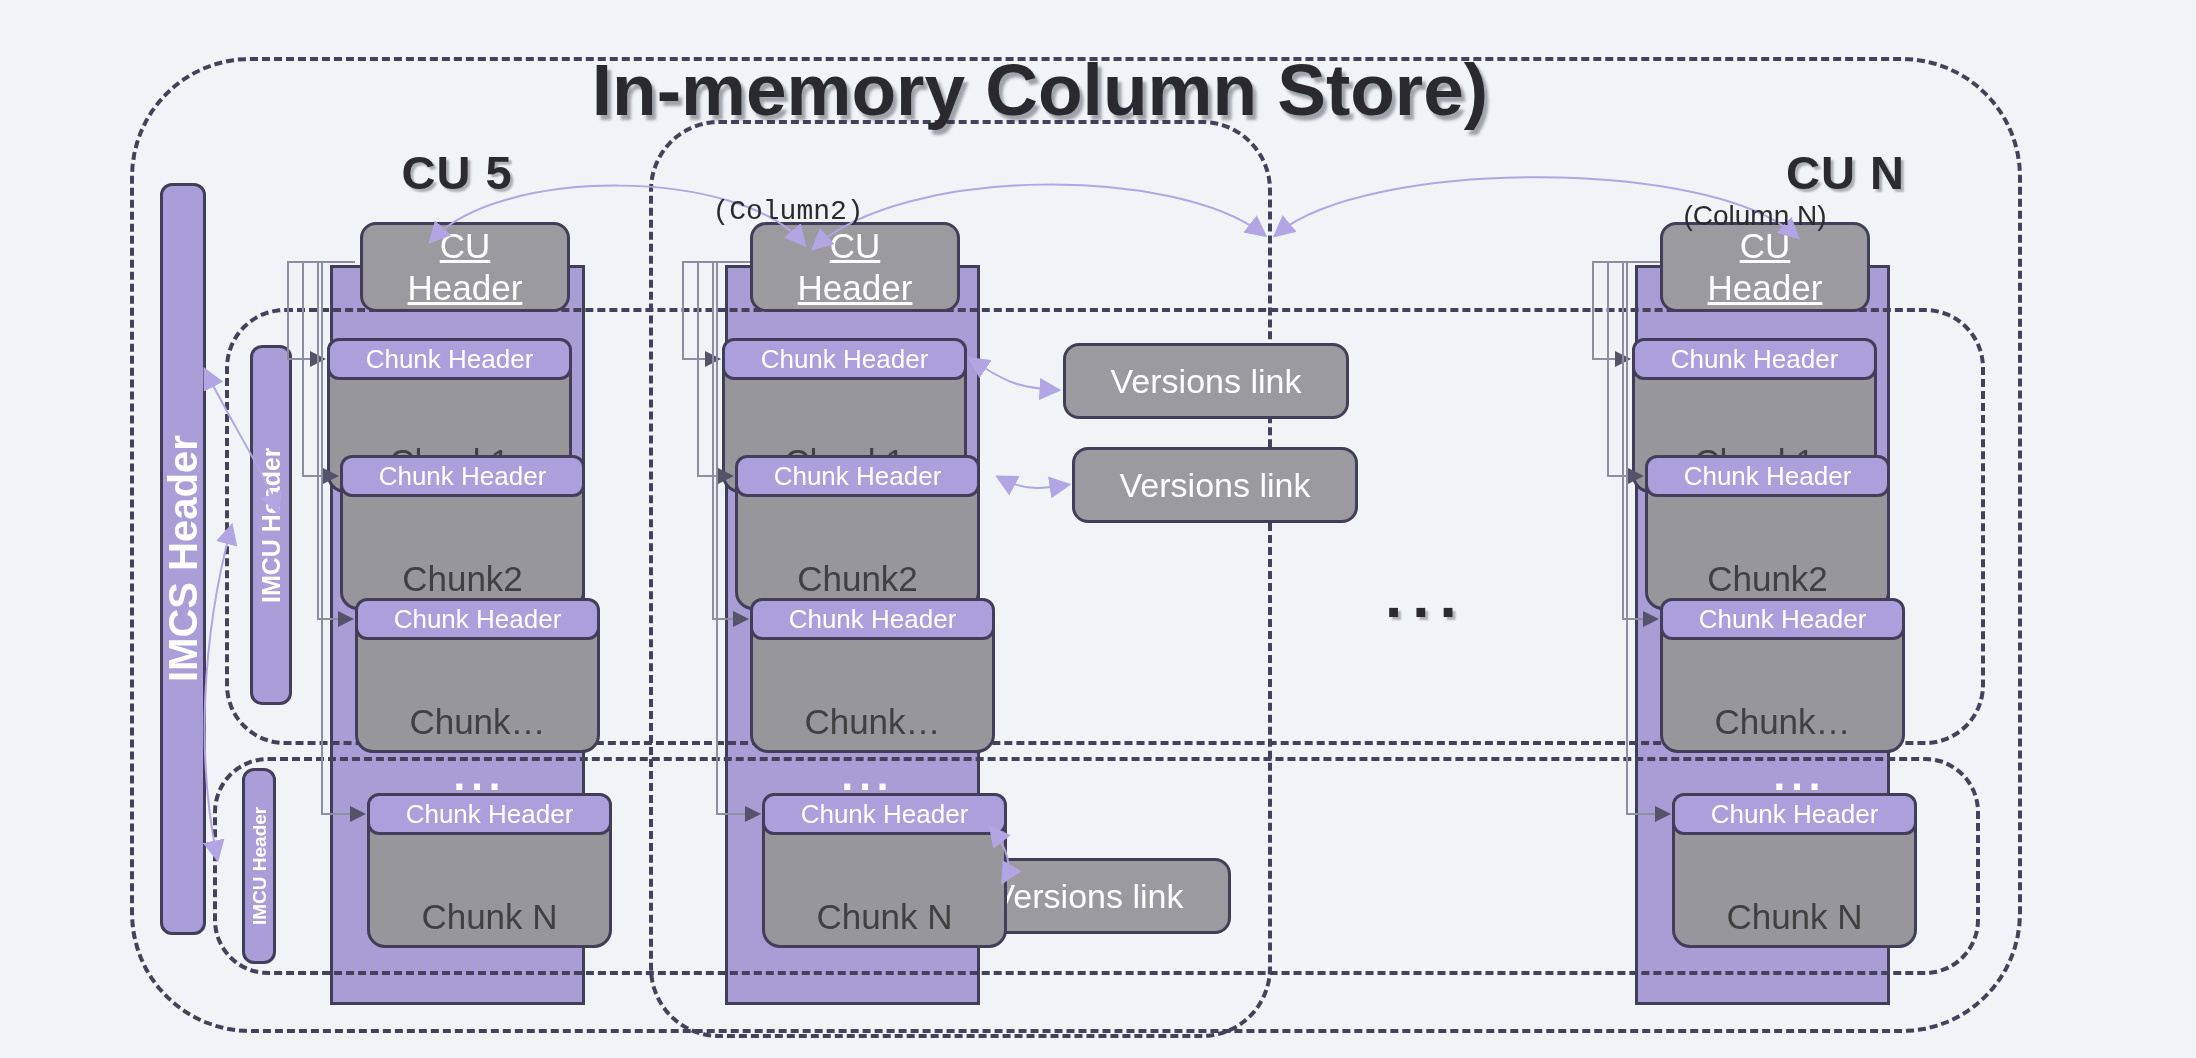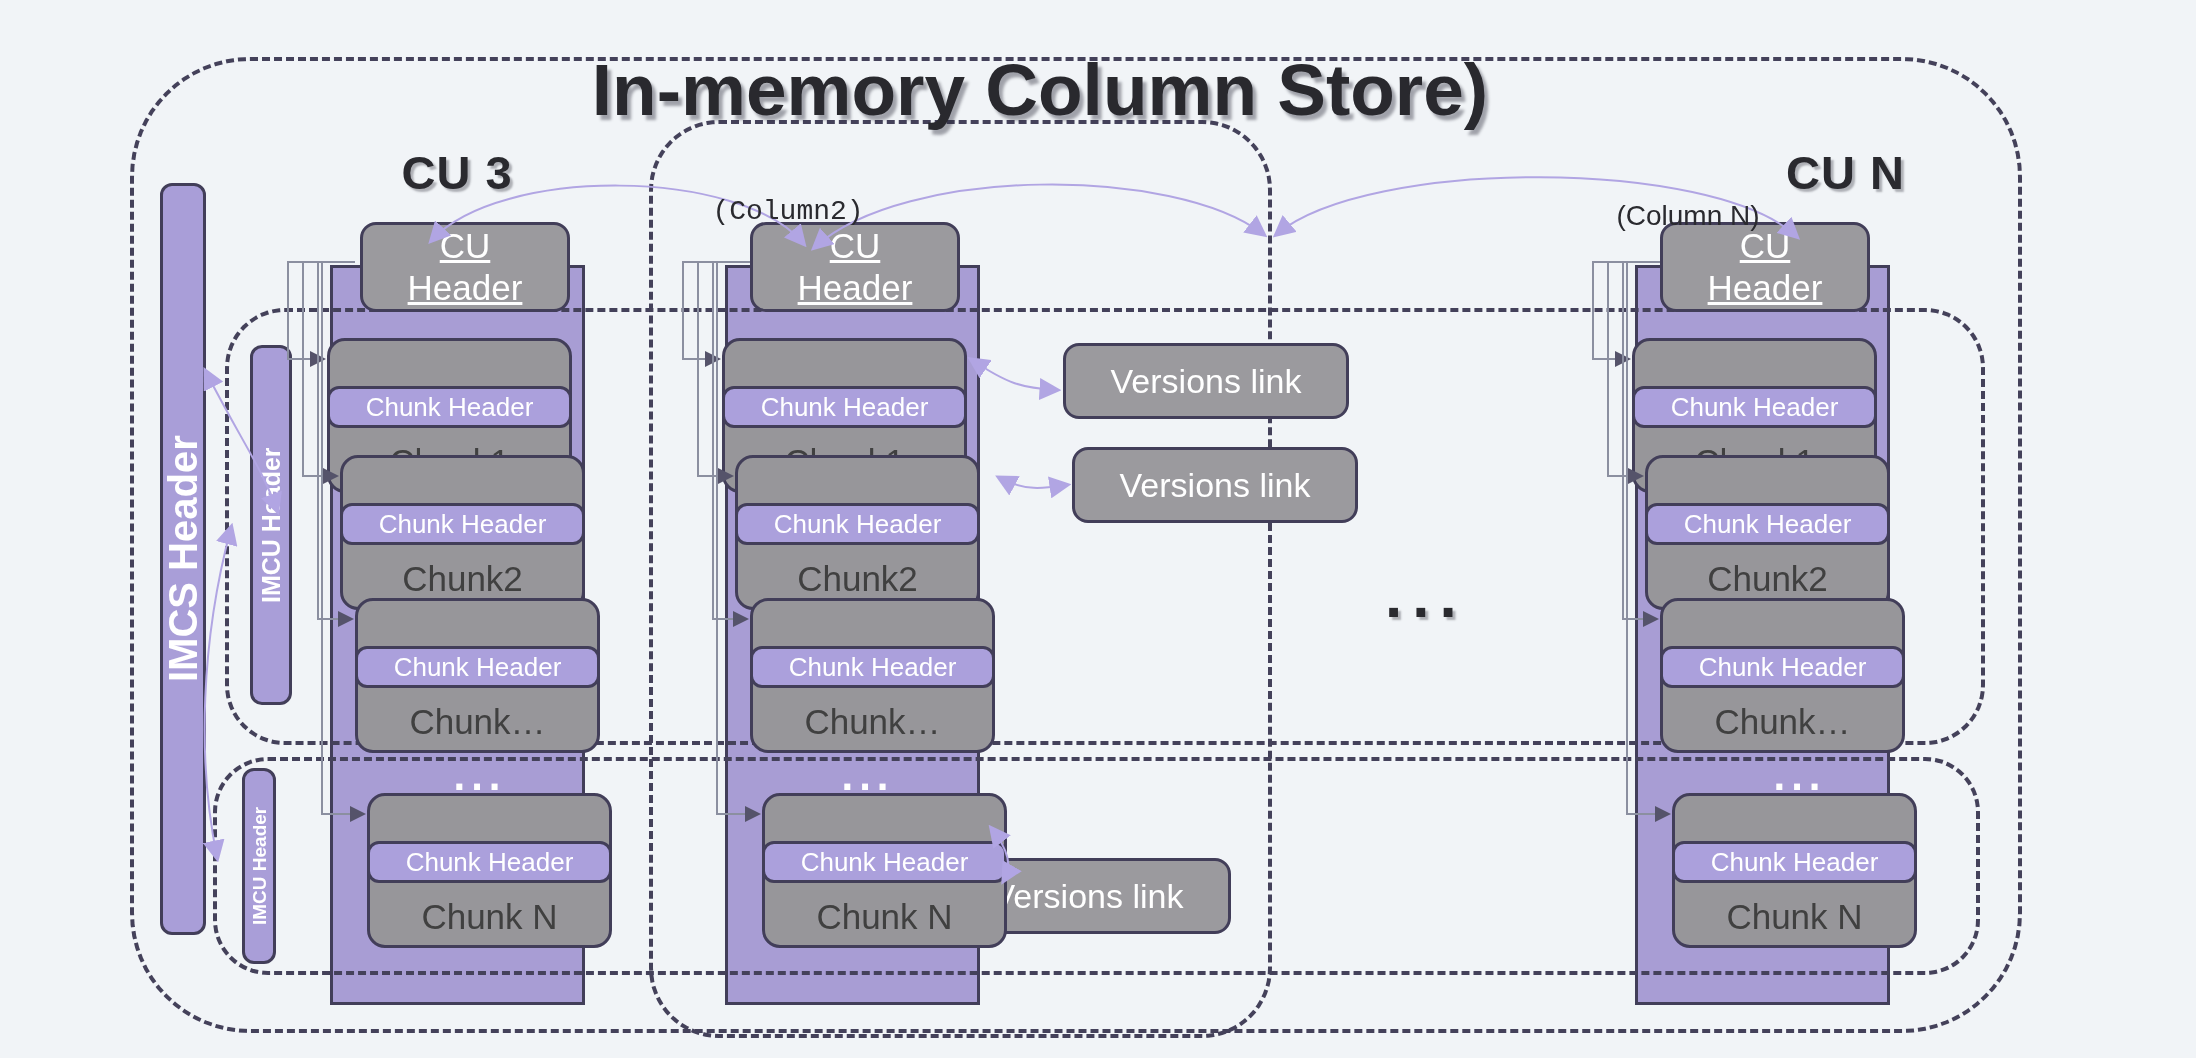"CU 3" div.abs { text: 3 -> 5 }
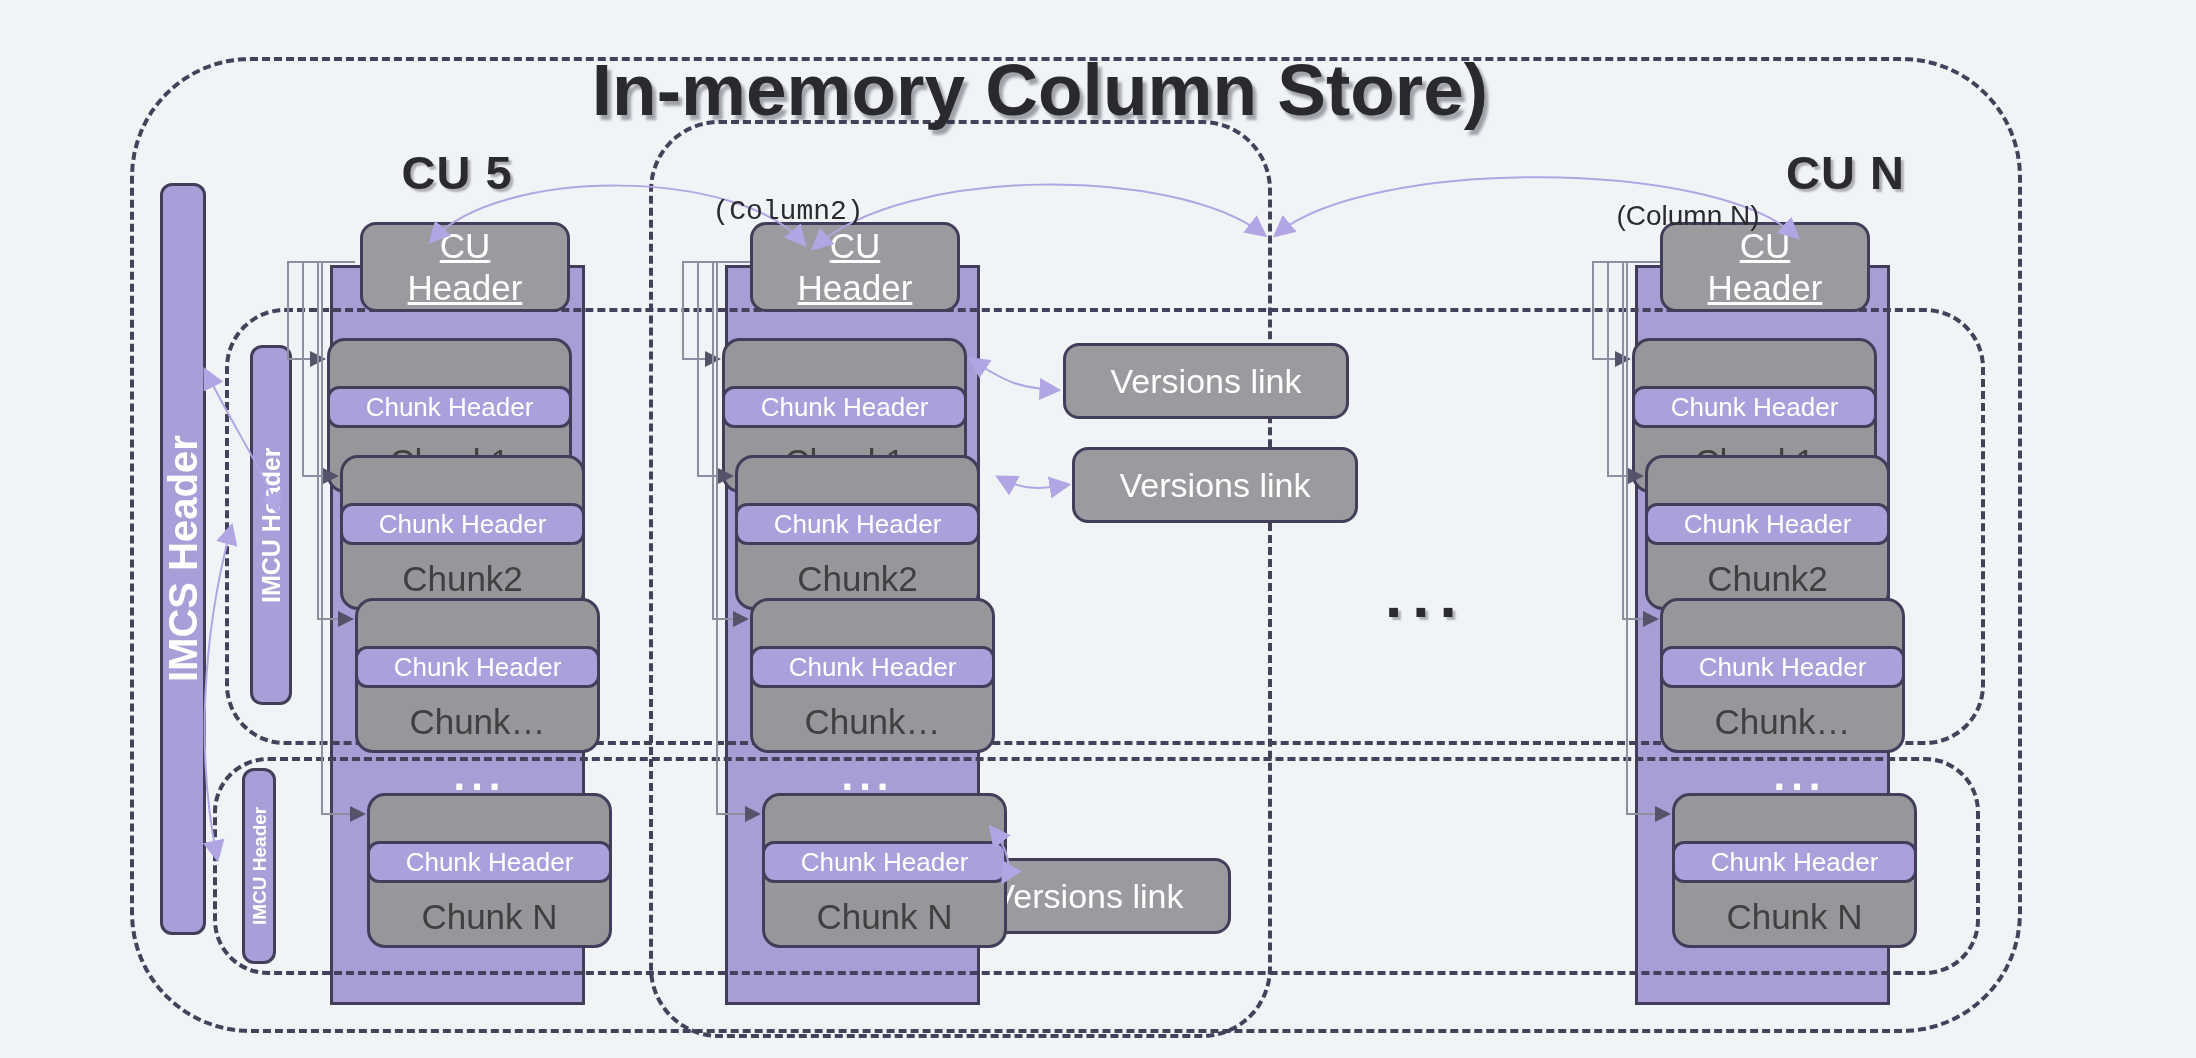"(Column N)" div.abs { left: 1538px -> 1605px }
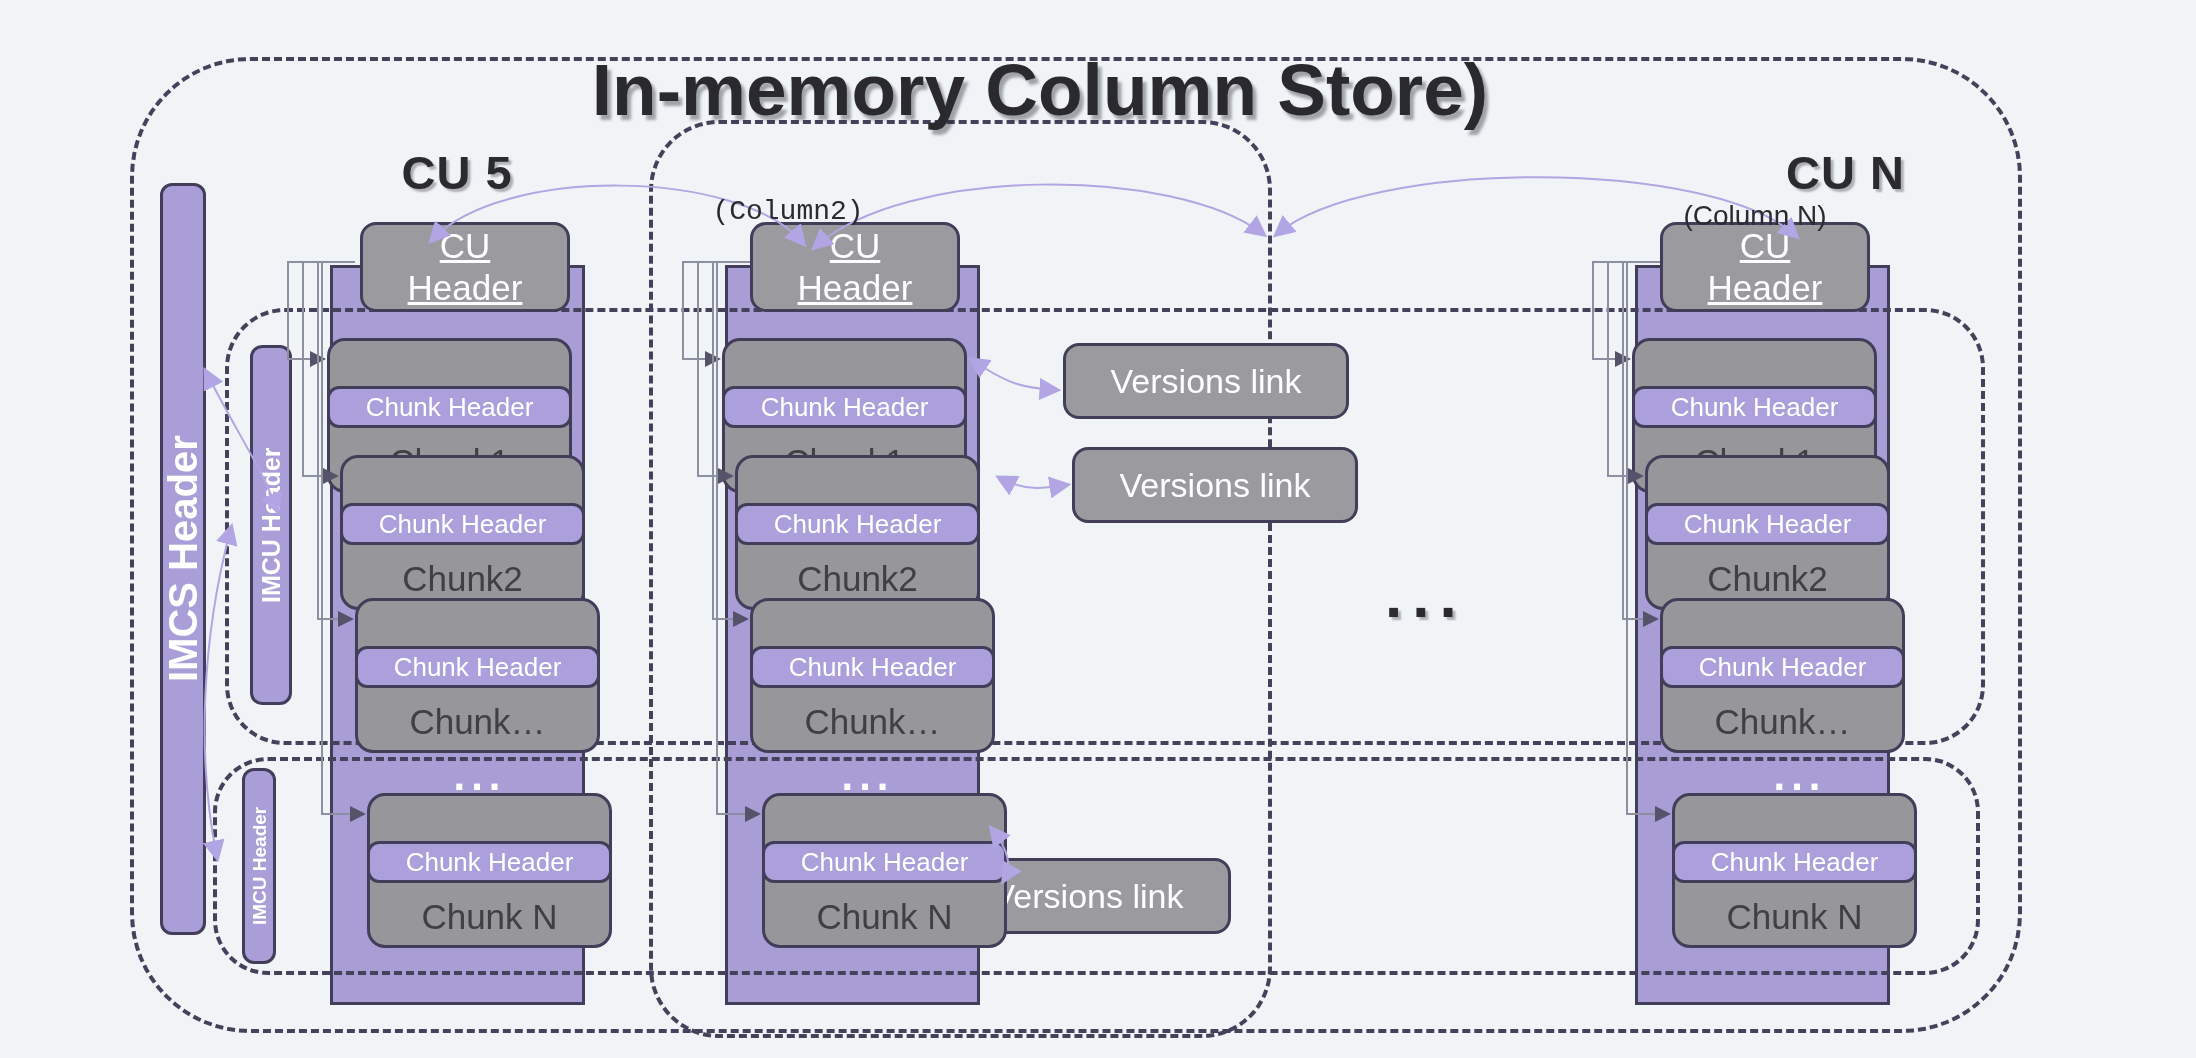"Chunk Header" .chunk-header { margin-top: 48px -> none }
